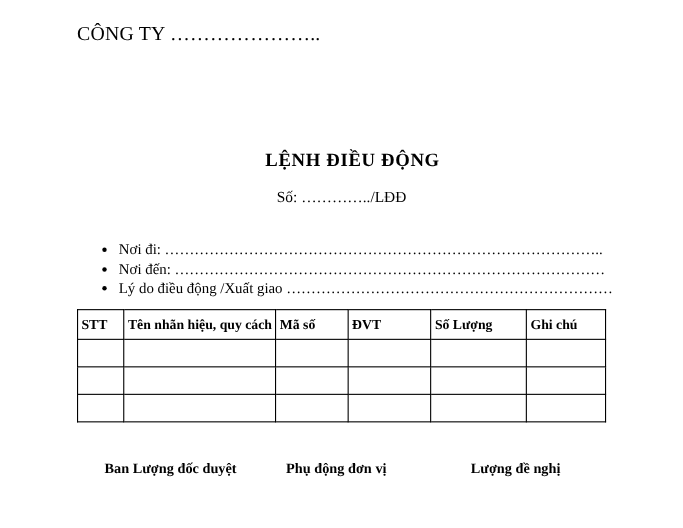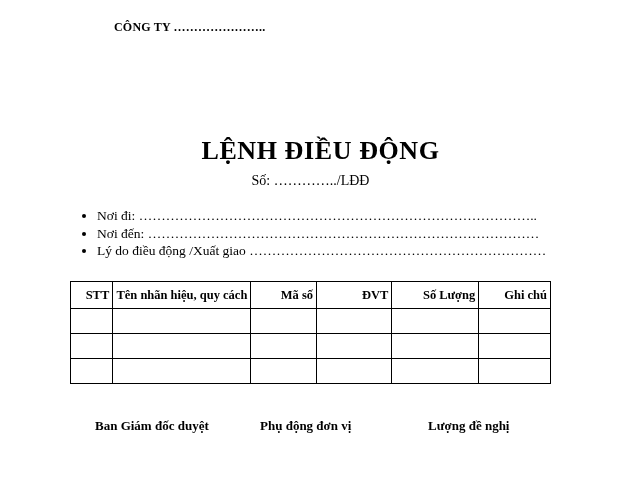"CÔNG TY ………………….." .company { font-size: 12px -> 18px; font-weight: bold -> normal; margin-left: 44px -> none }
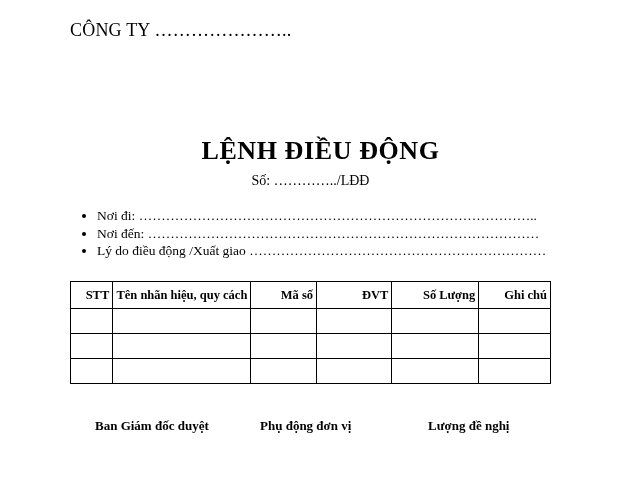"LỆNH ĐIỀU ĐỘNG" .title { font-size: 26px -> 17px }
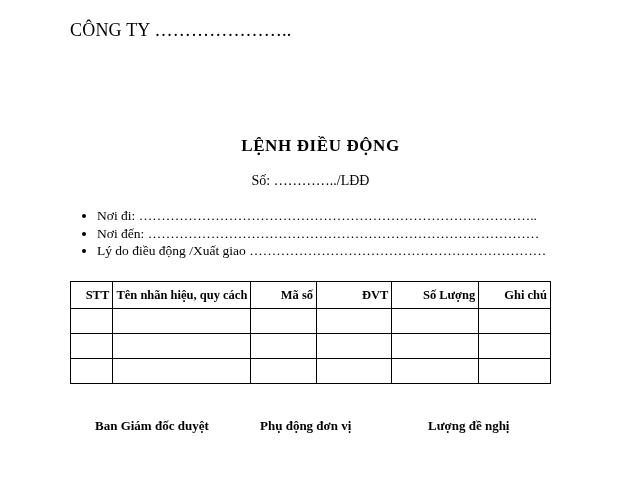"Nơi đi: …………………………………………………………………………….." .bullets { margin: 5px -> 16px }
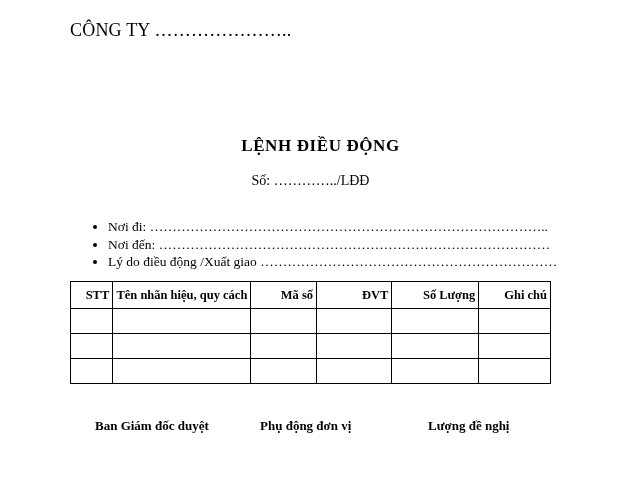"STT" table.grid th { text-align: right -> left }
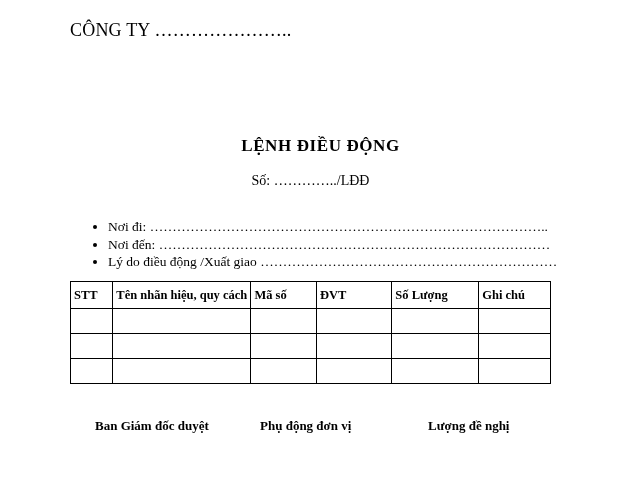"Ban Giám đốc duyệt" span.s1 { text: Giám -> Lượng }
